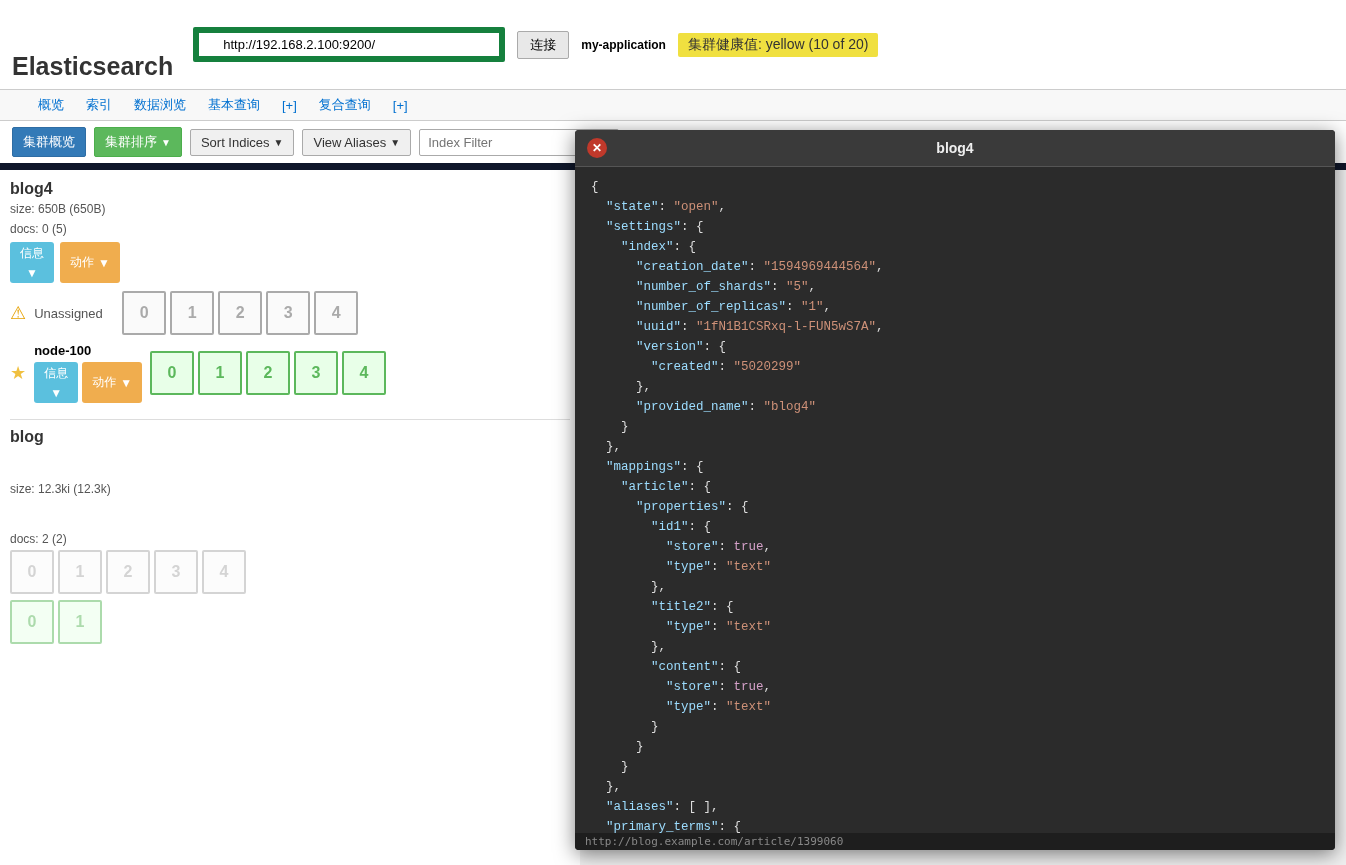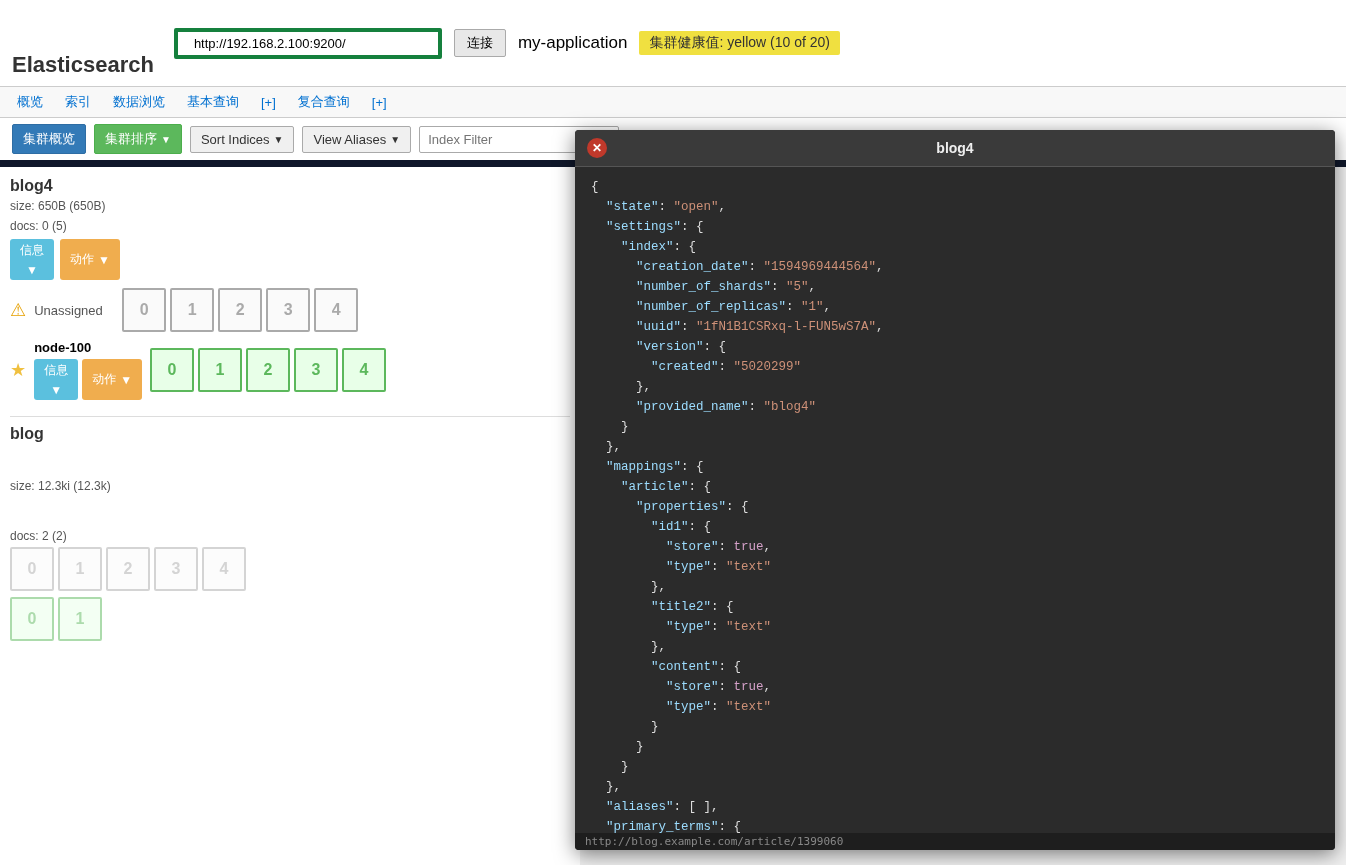"http://192.168.2.100:9200/" .header-url-input { border: 4px solid #15803d -> 6px solid #15803d; padding: 4px 16px -> 4px 24px; width: 268px -> 312px }
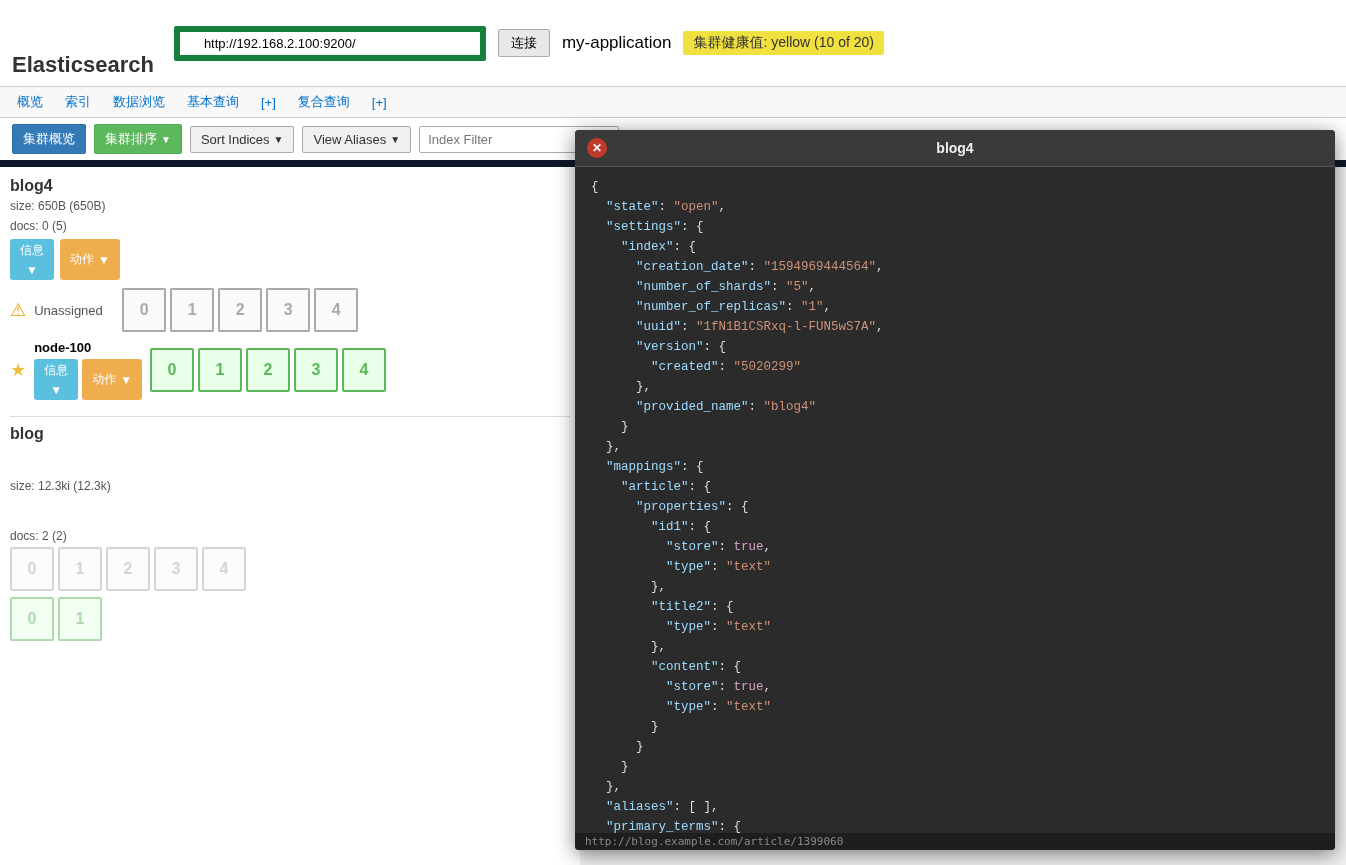"my-application" .header-app-name { font-size: 17px -> 12px; font-weight: normal -> bold }
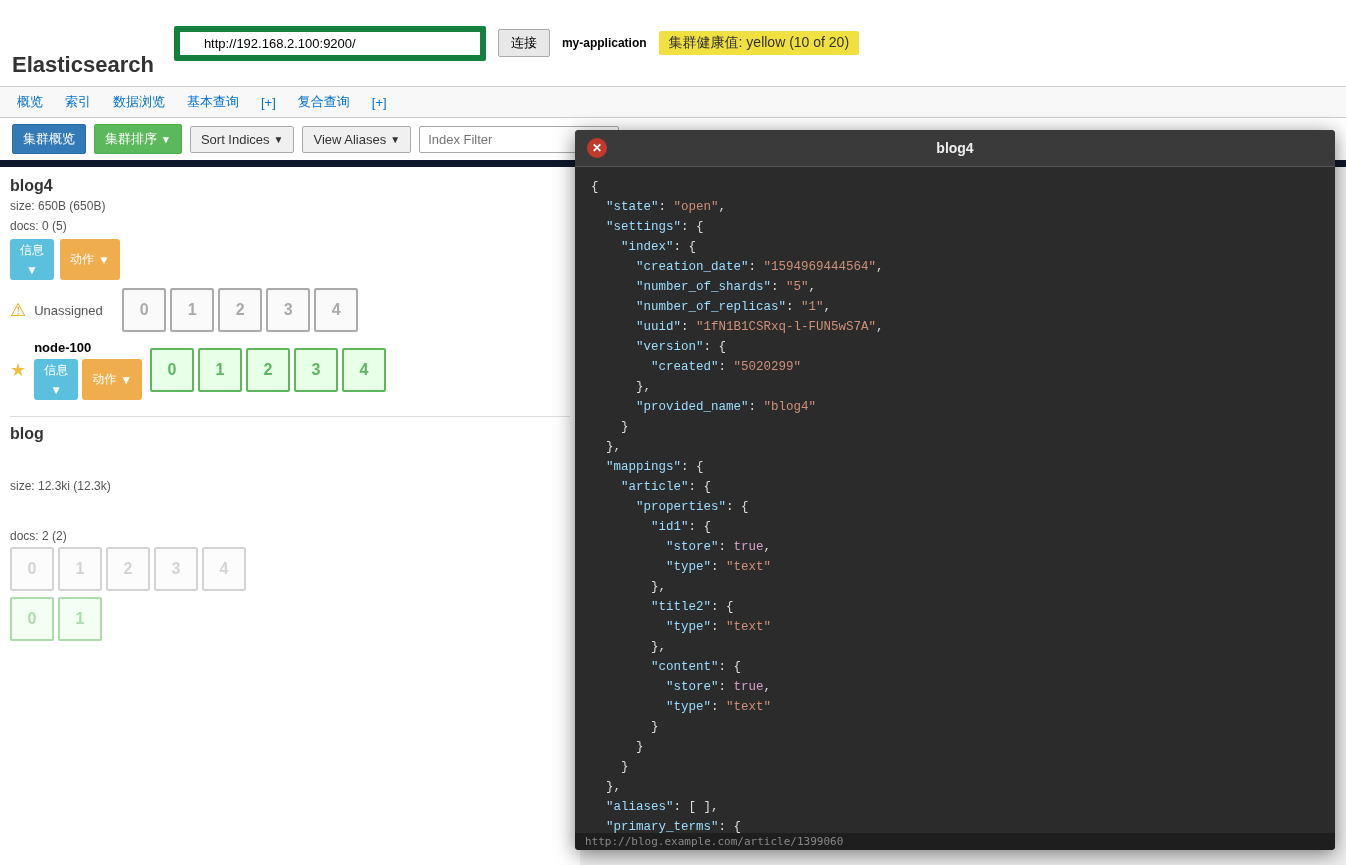"Elasticsearch" .header-title { font-size: 22px -> 25px }
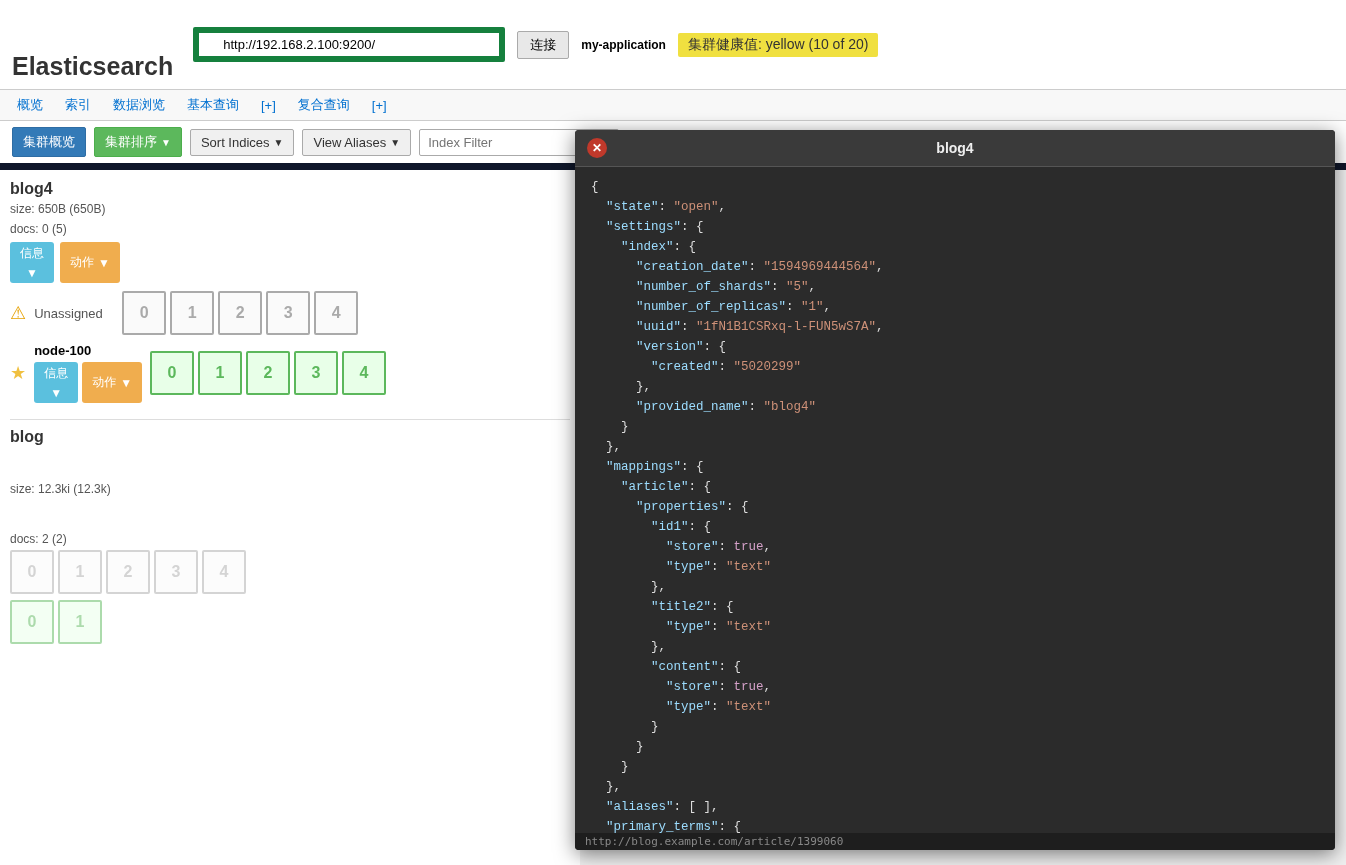"概览" .navbar { padding: 0 7px -> 0 28px }
